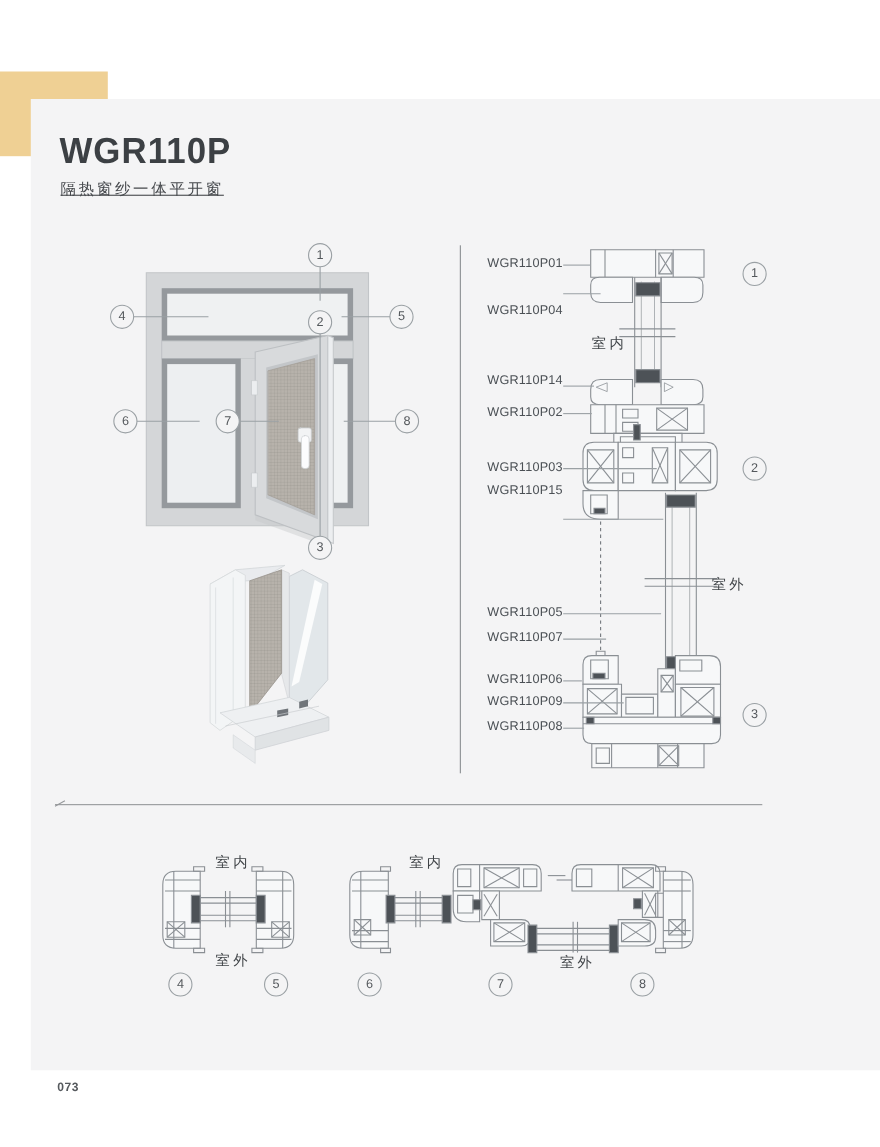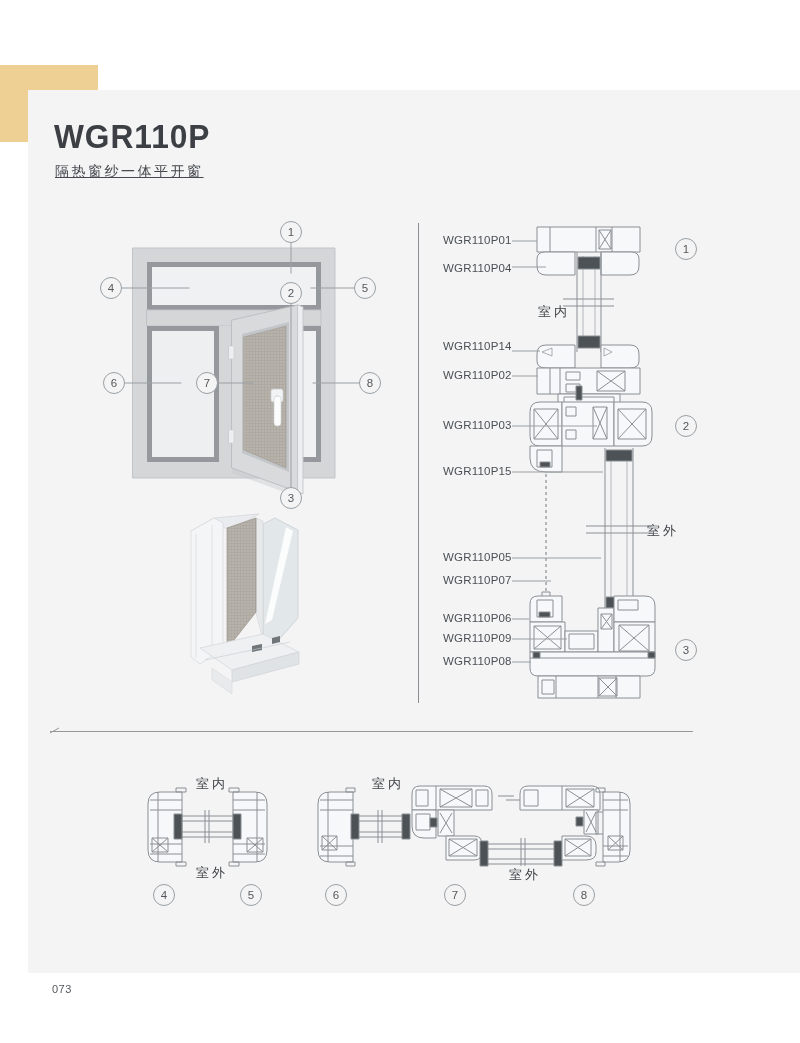"WGR110P04" div.part-label { top: 262px -> 276px }
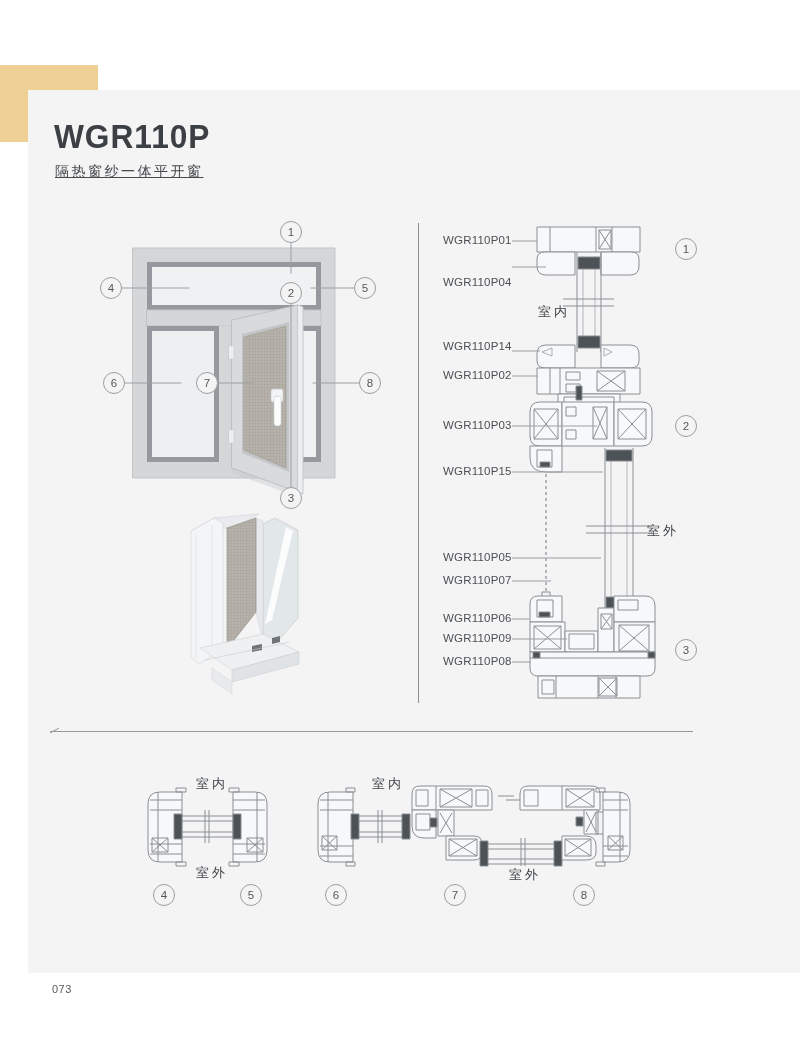"WGR110P15" div.part-label { top: 465px -> 440px }
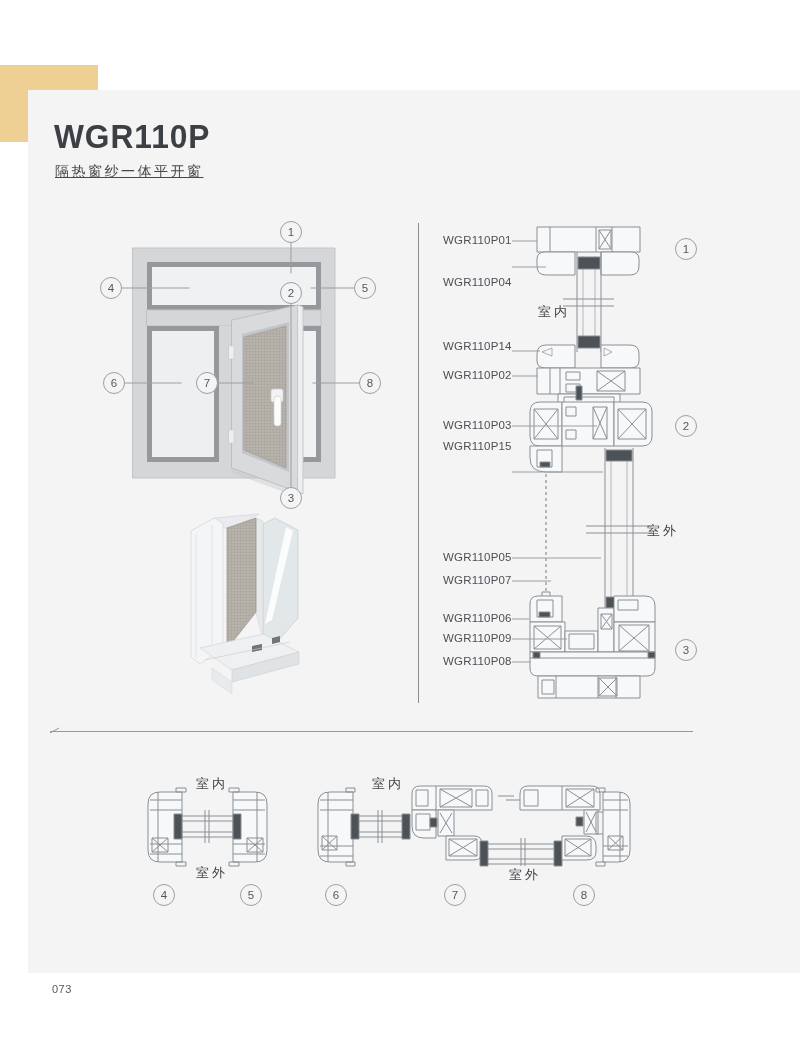"073" .pagenum { font-weight: normal -> bold }
